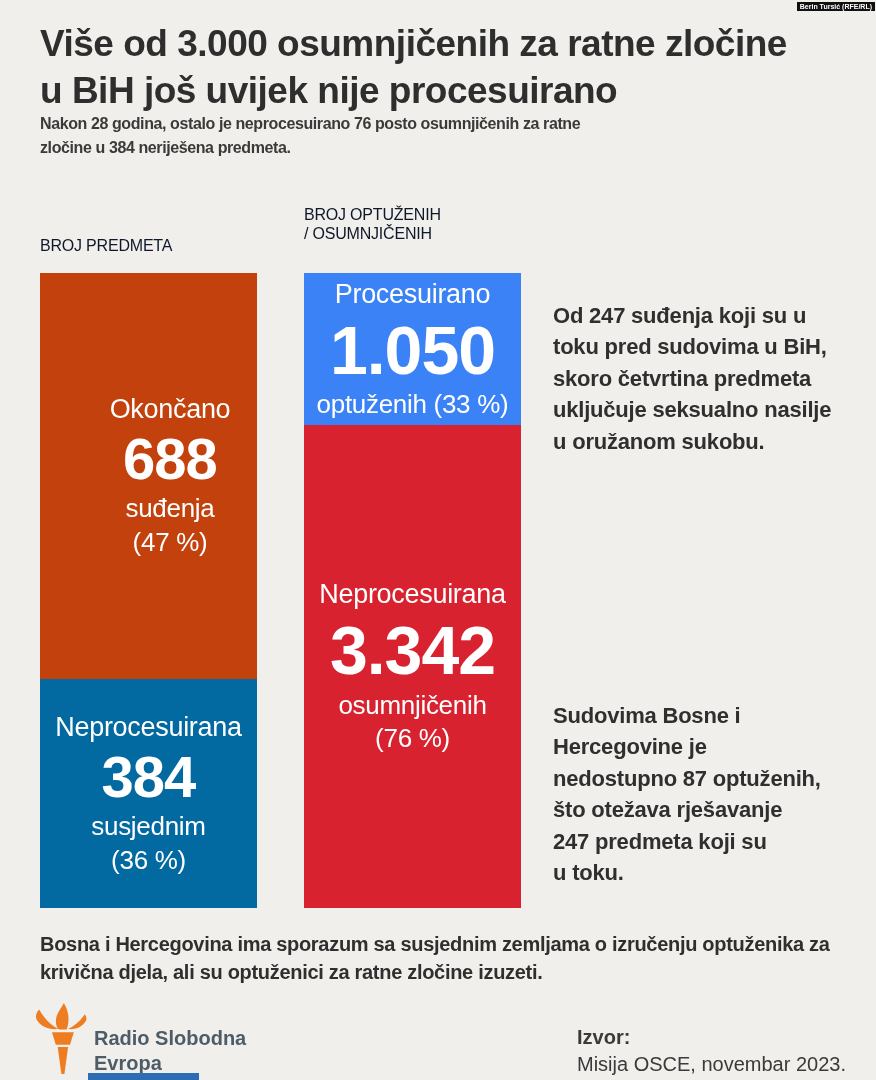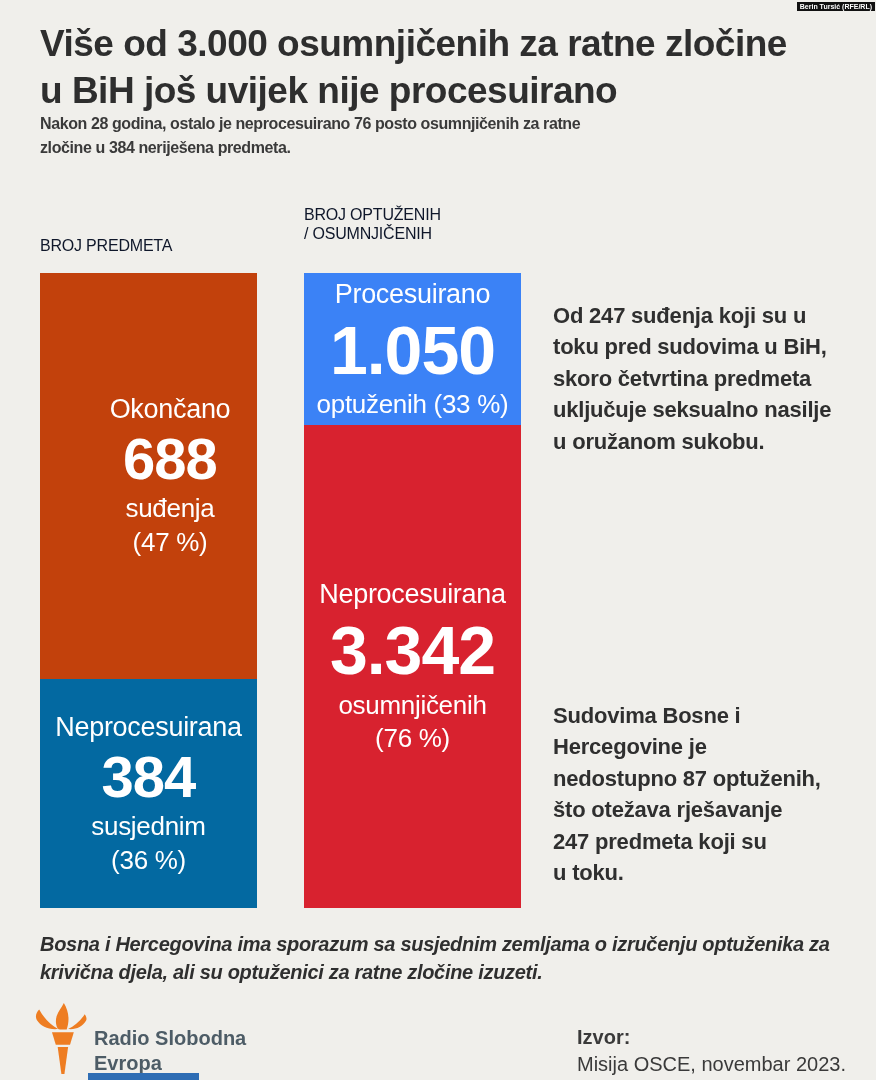"Bosna i Hercegovina ima sporazum" .footnote { font-style: italic -> none }
